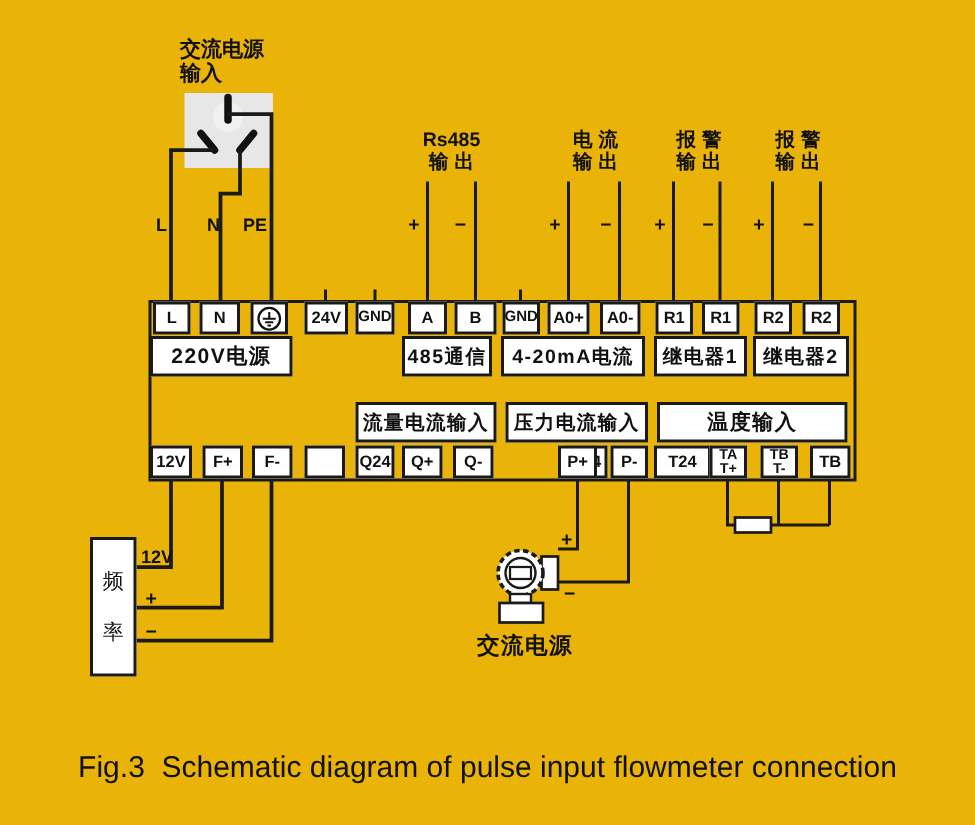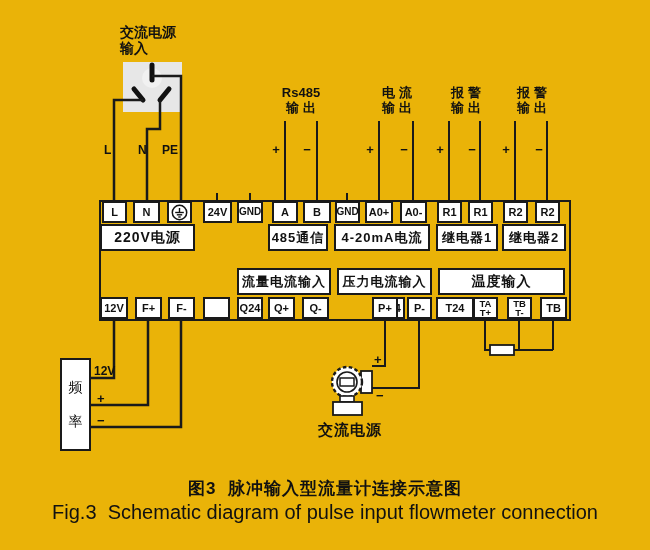"图3 脉冲输入型流量计连接示意图" div.caption { html: <div>图3 脉冲输入型流量计连接示意图</div> -> none }
